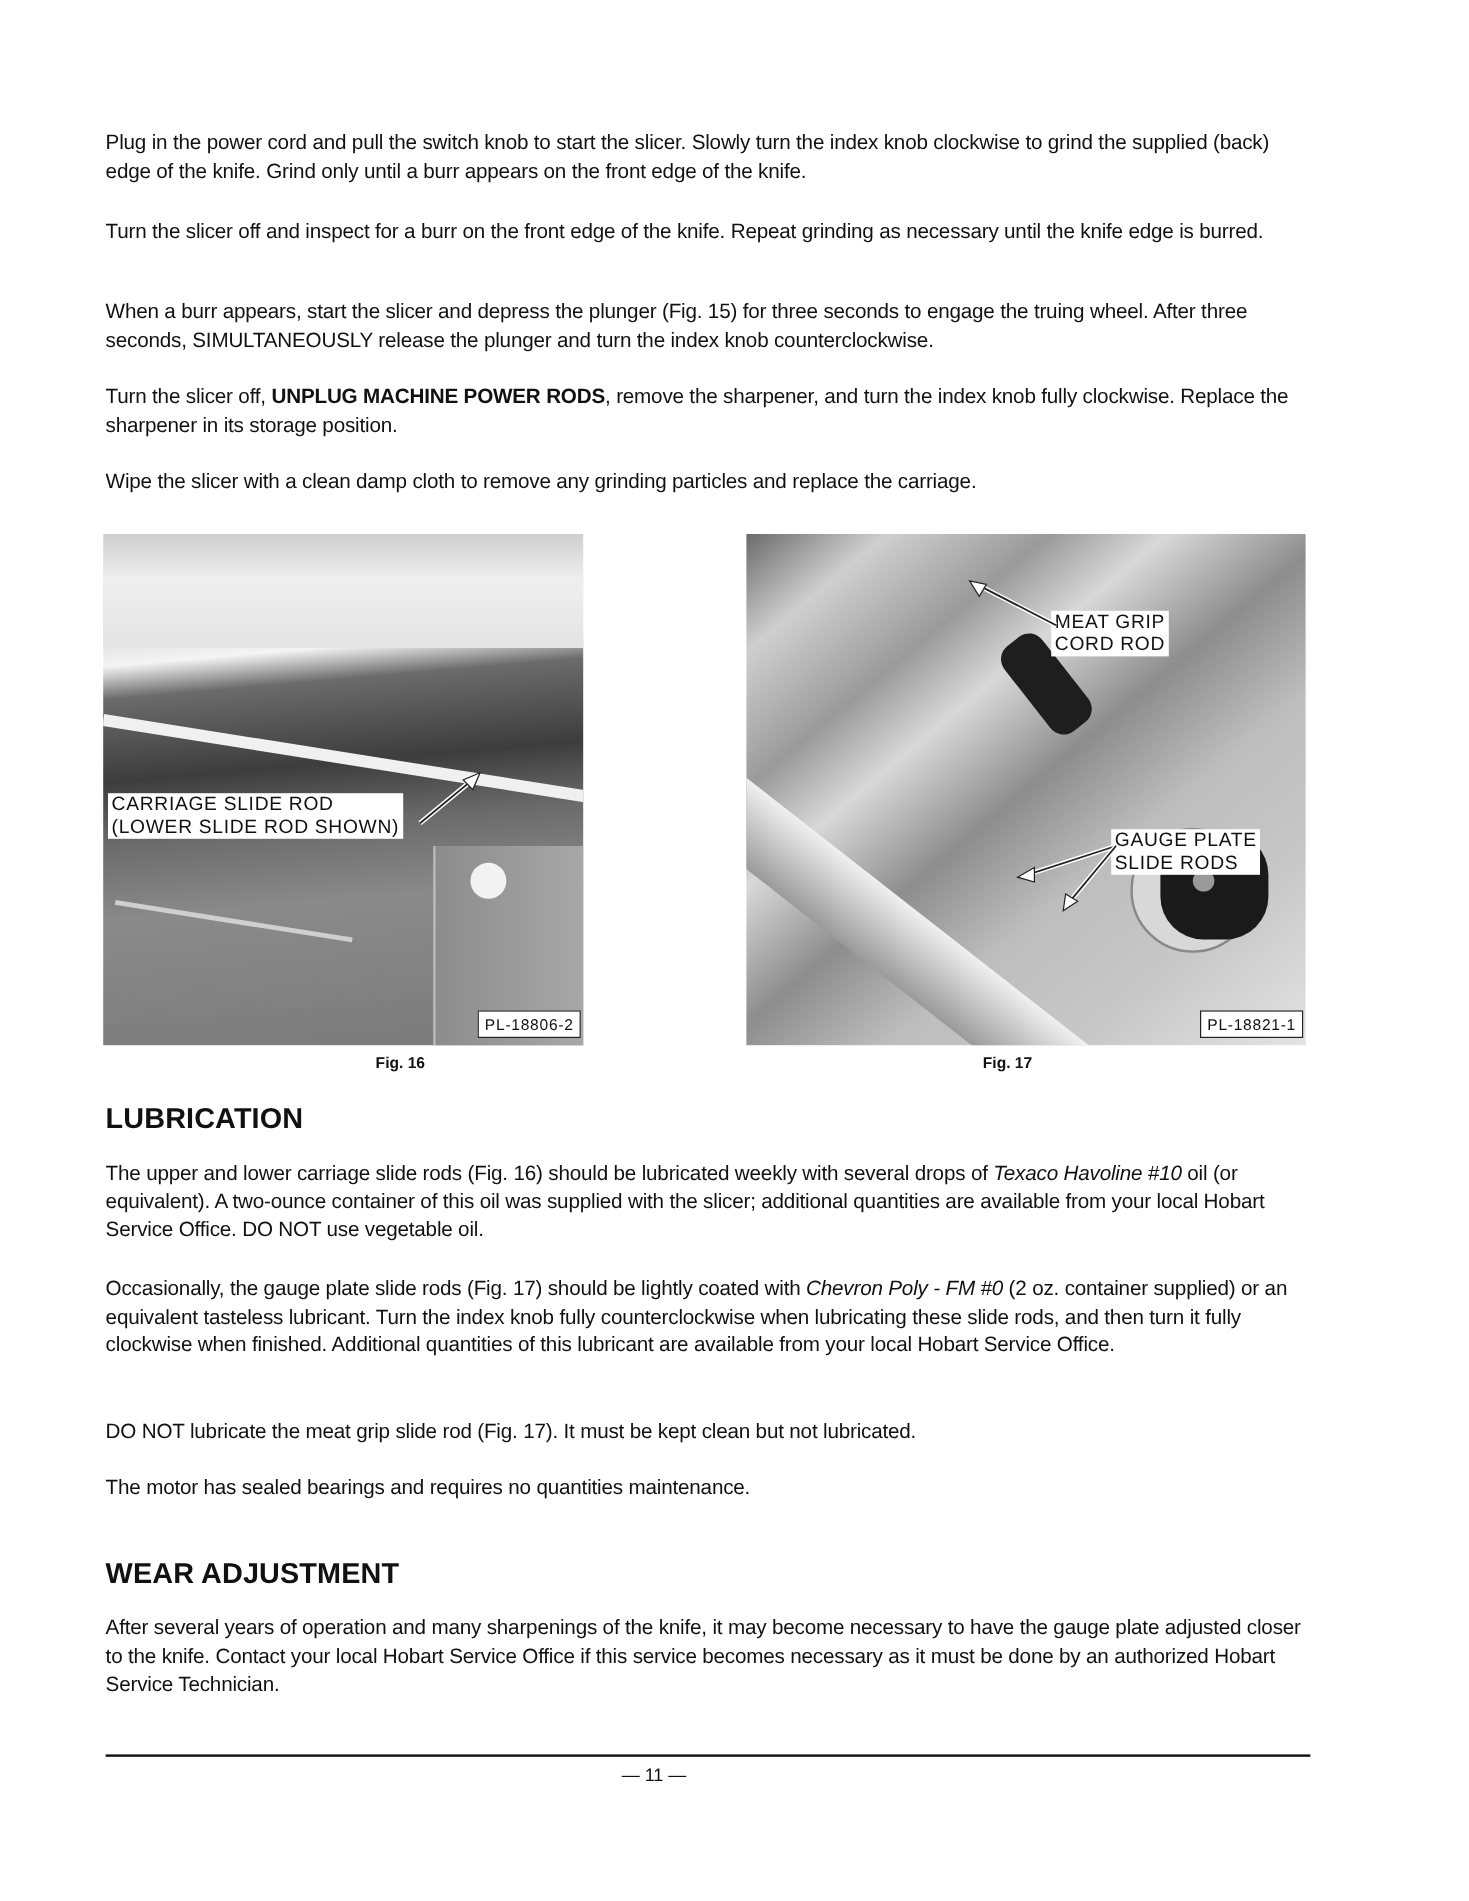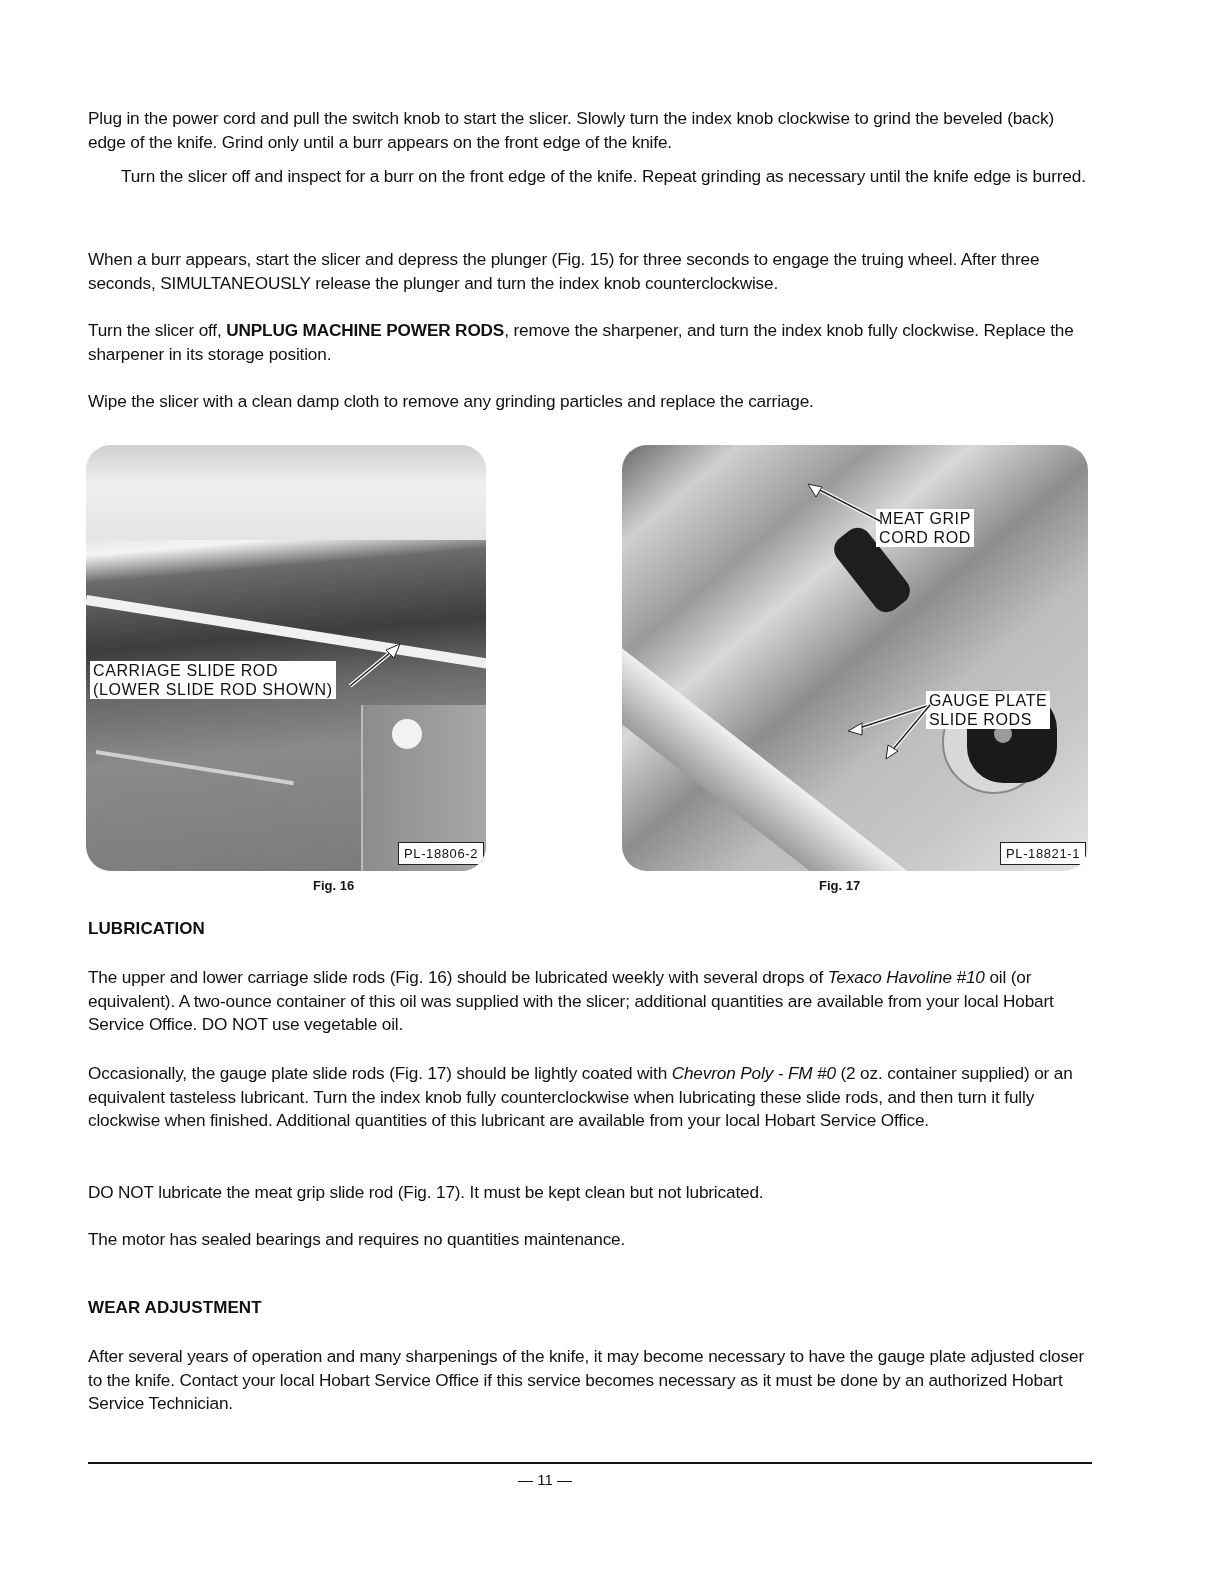"Plug in the power cord" p.p1 { text: beveled -> supplied }
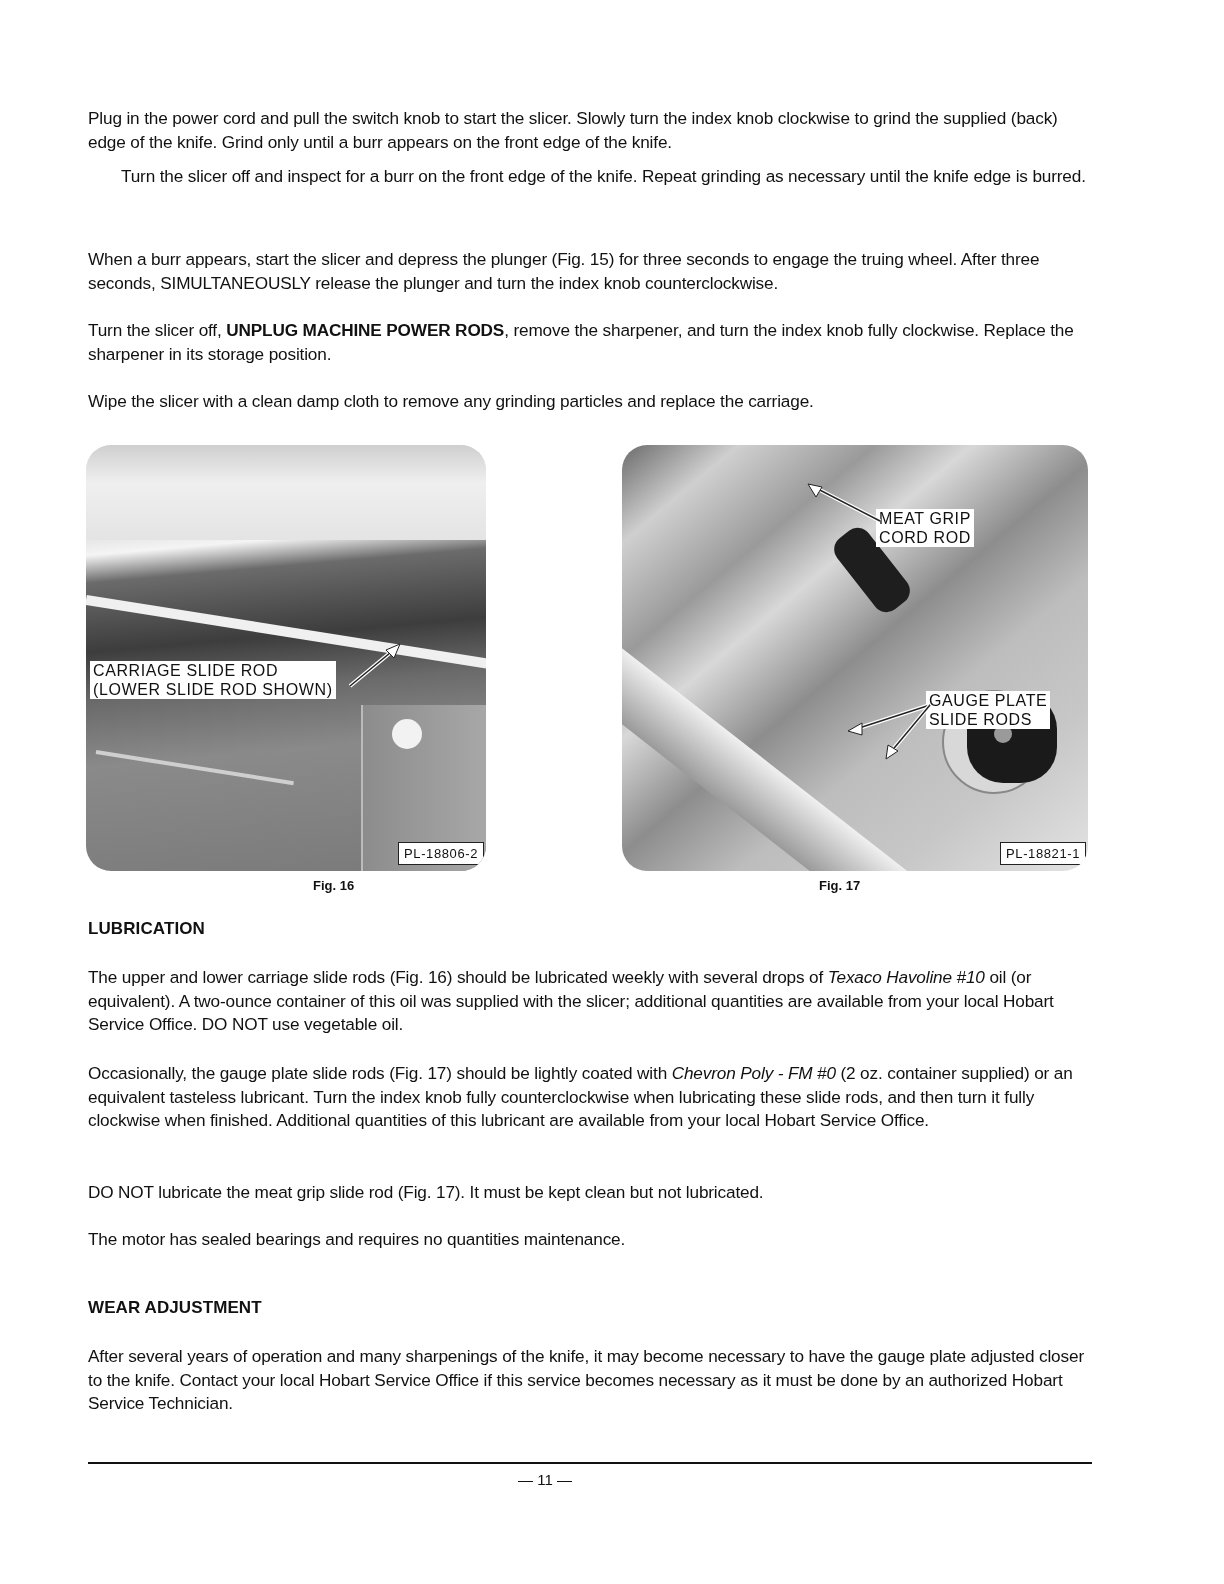"Turn the slicer off and" .p2 { margin-left: 33px -> none; top: 165px -> 181px }
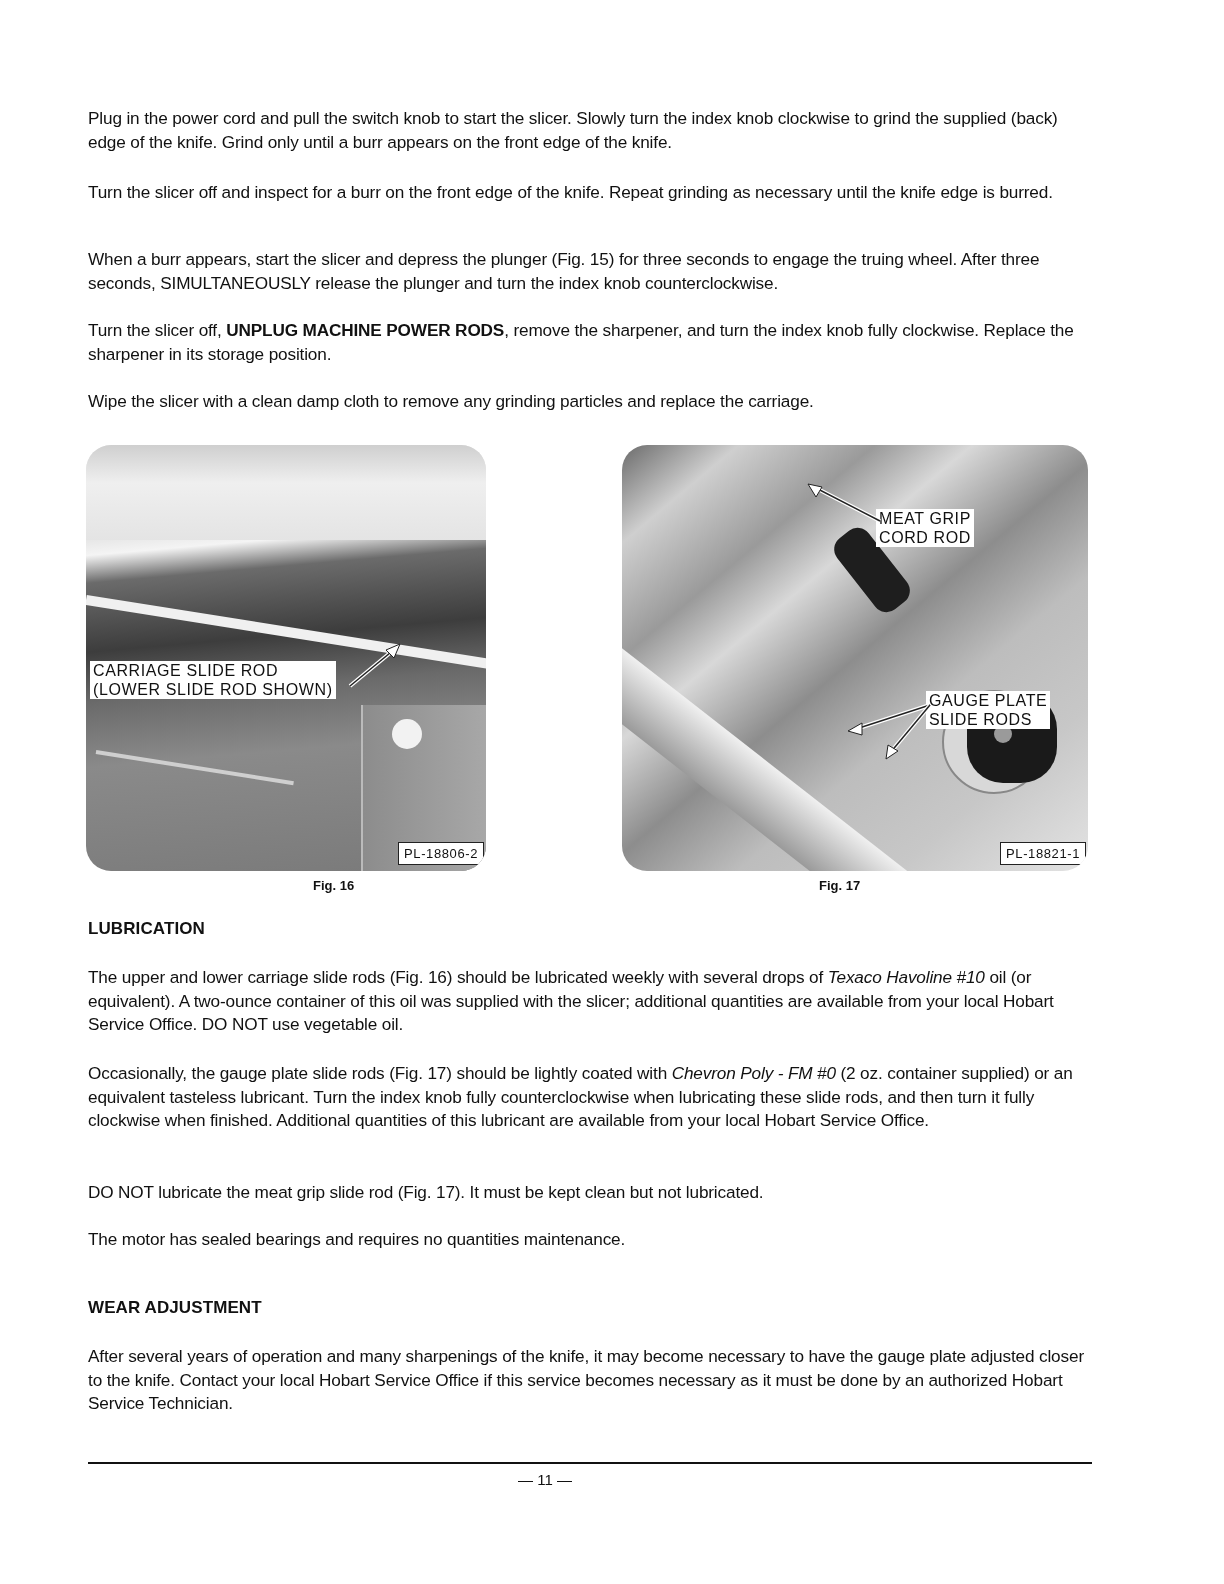"MEAT GRIP" .fig { border-radius: 25px -> none }
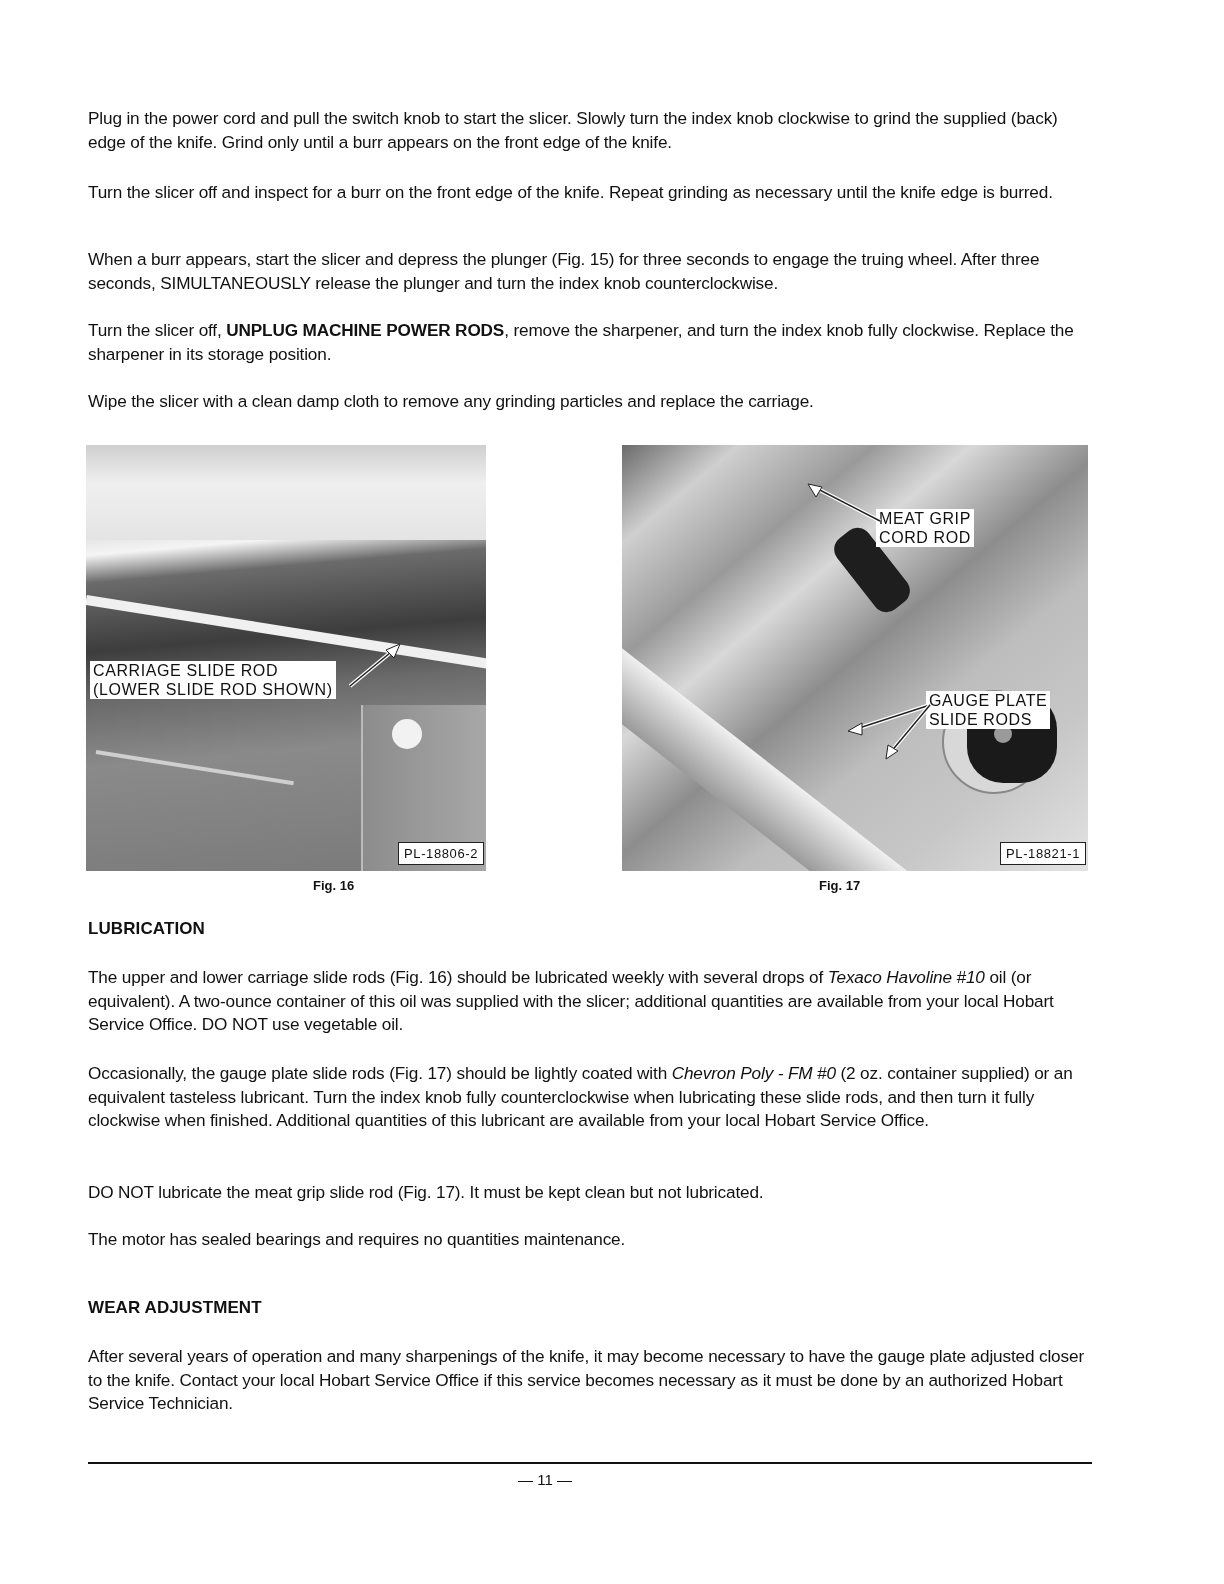"LUBRICATION" h2 { font-size: 17px -> 24px }
